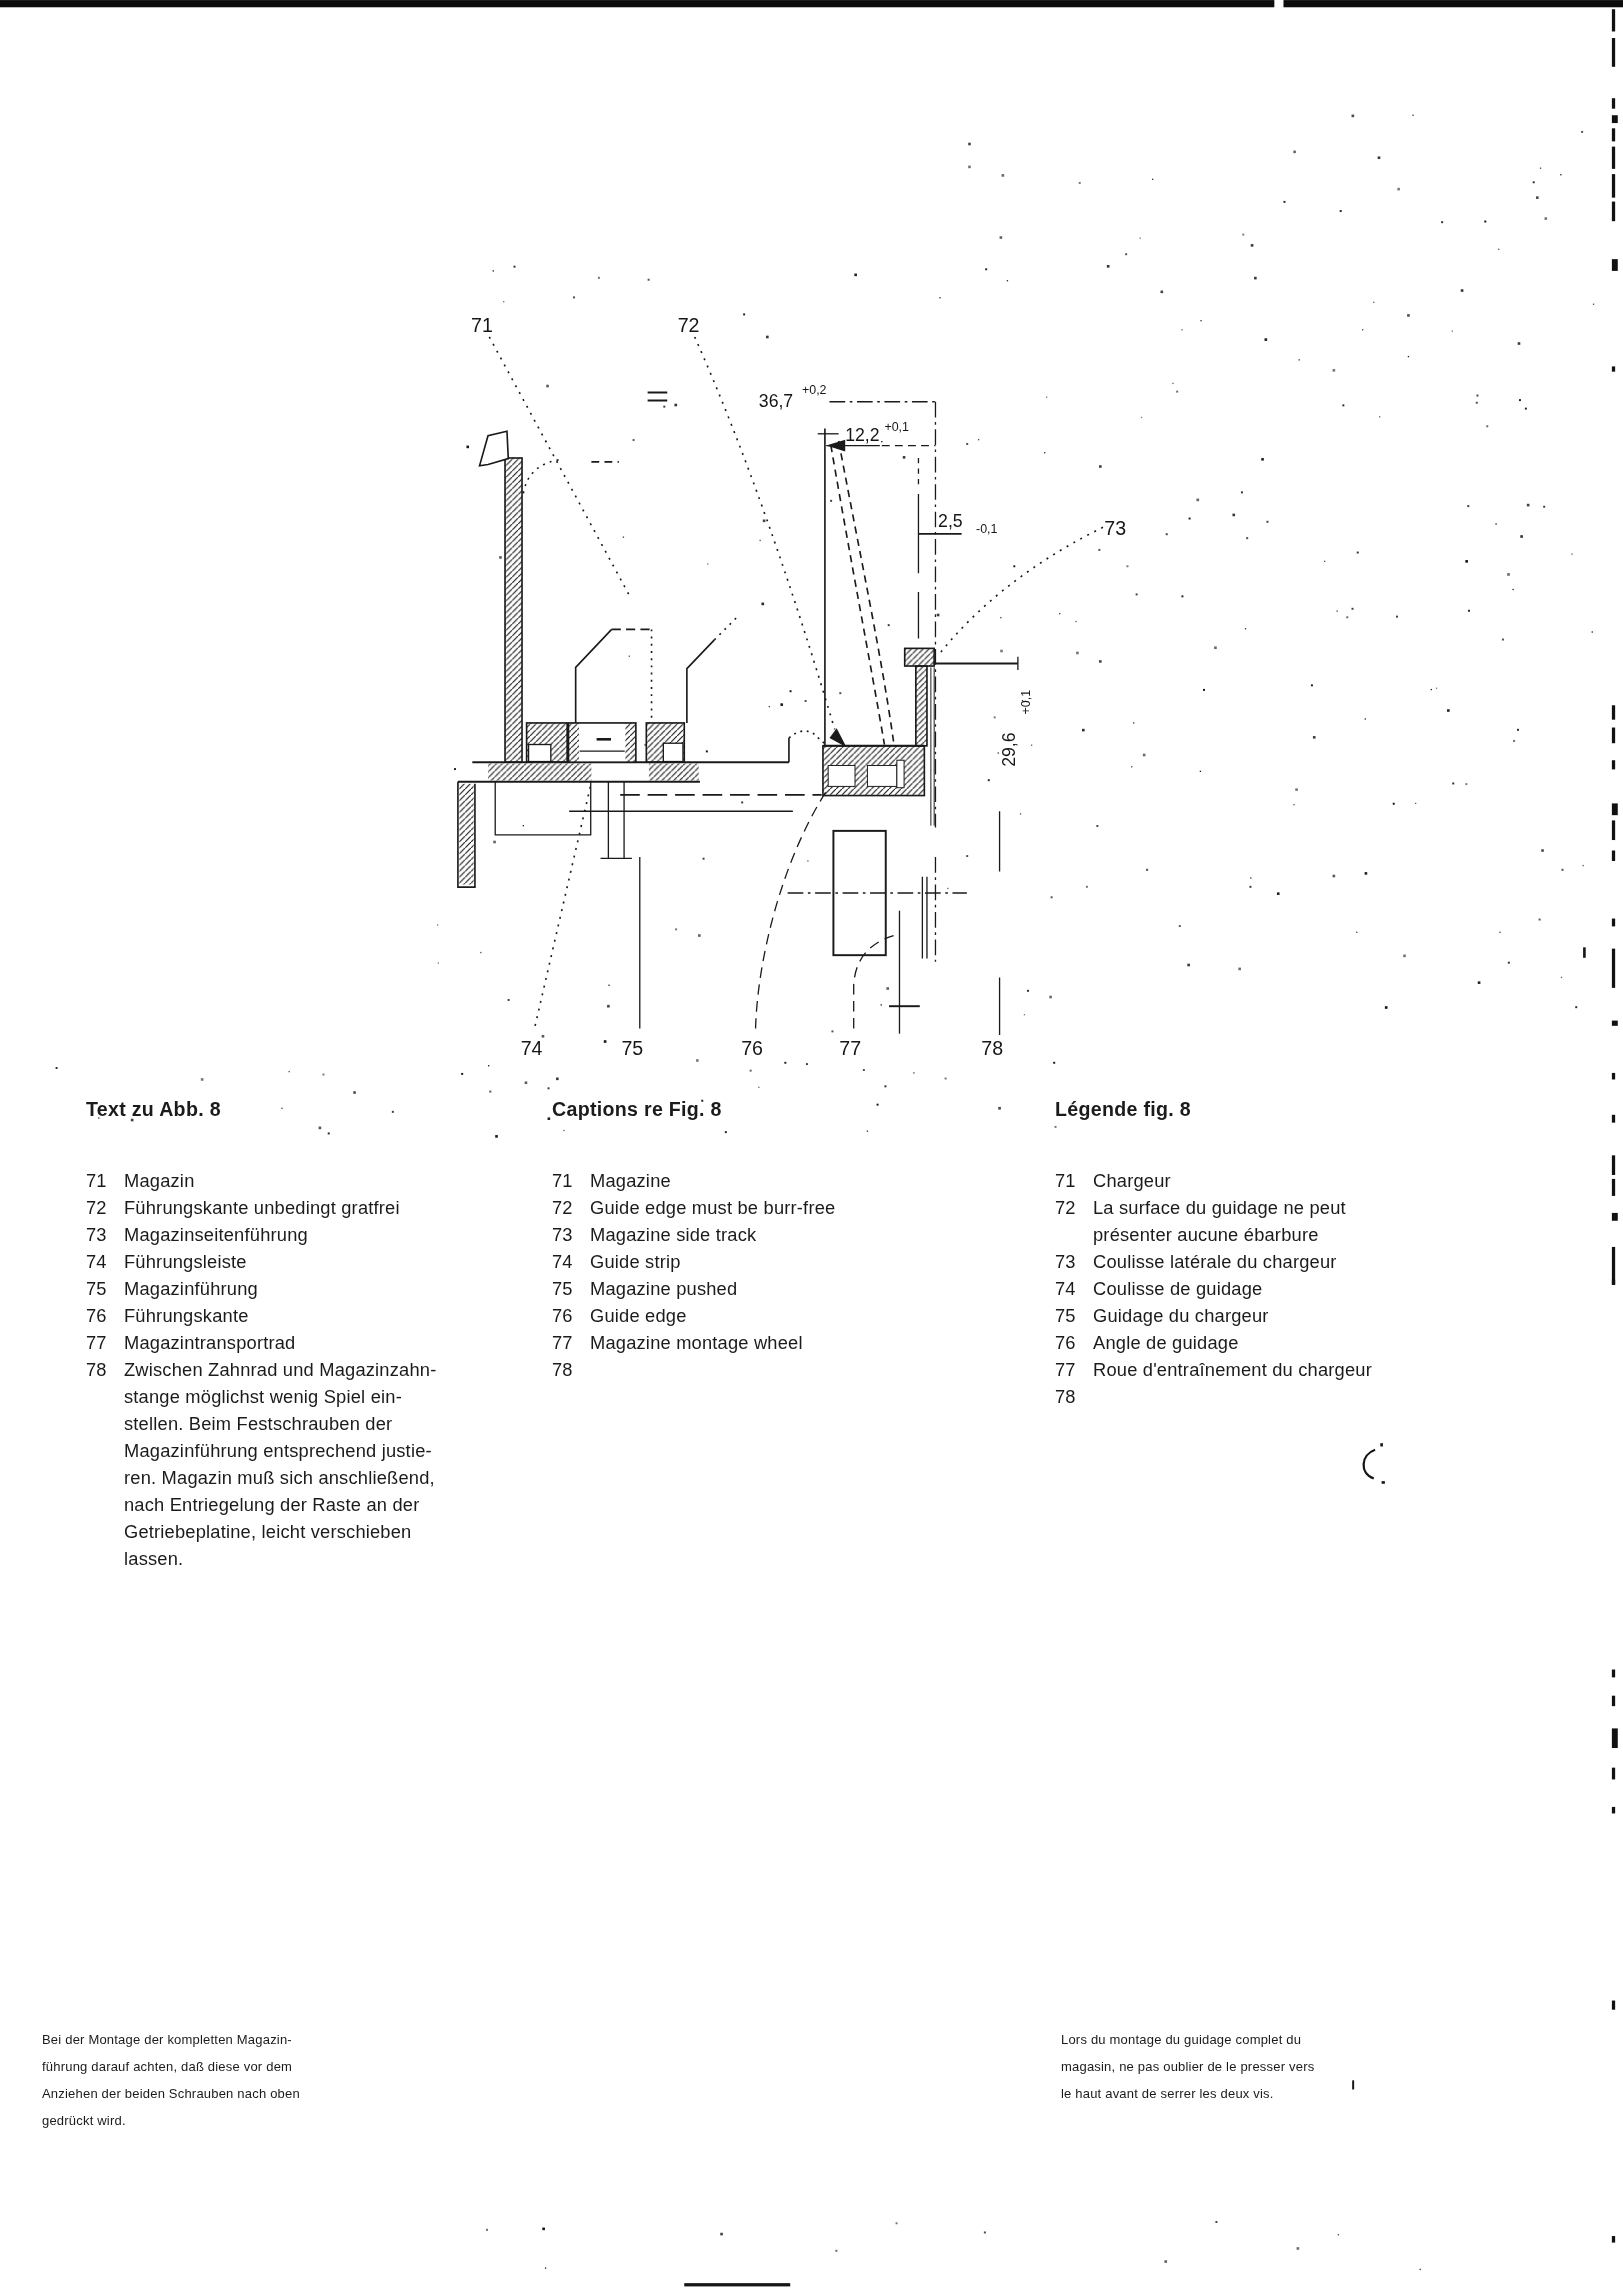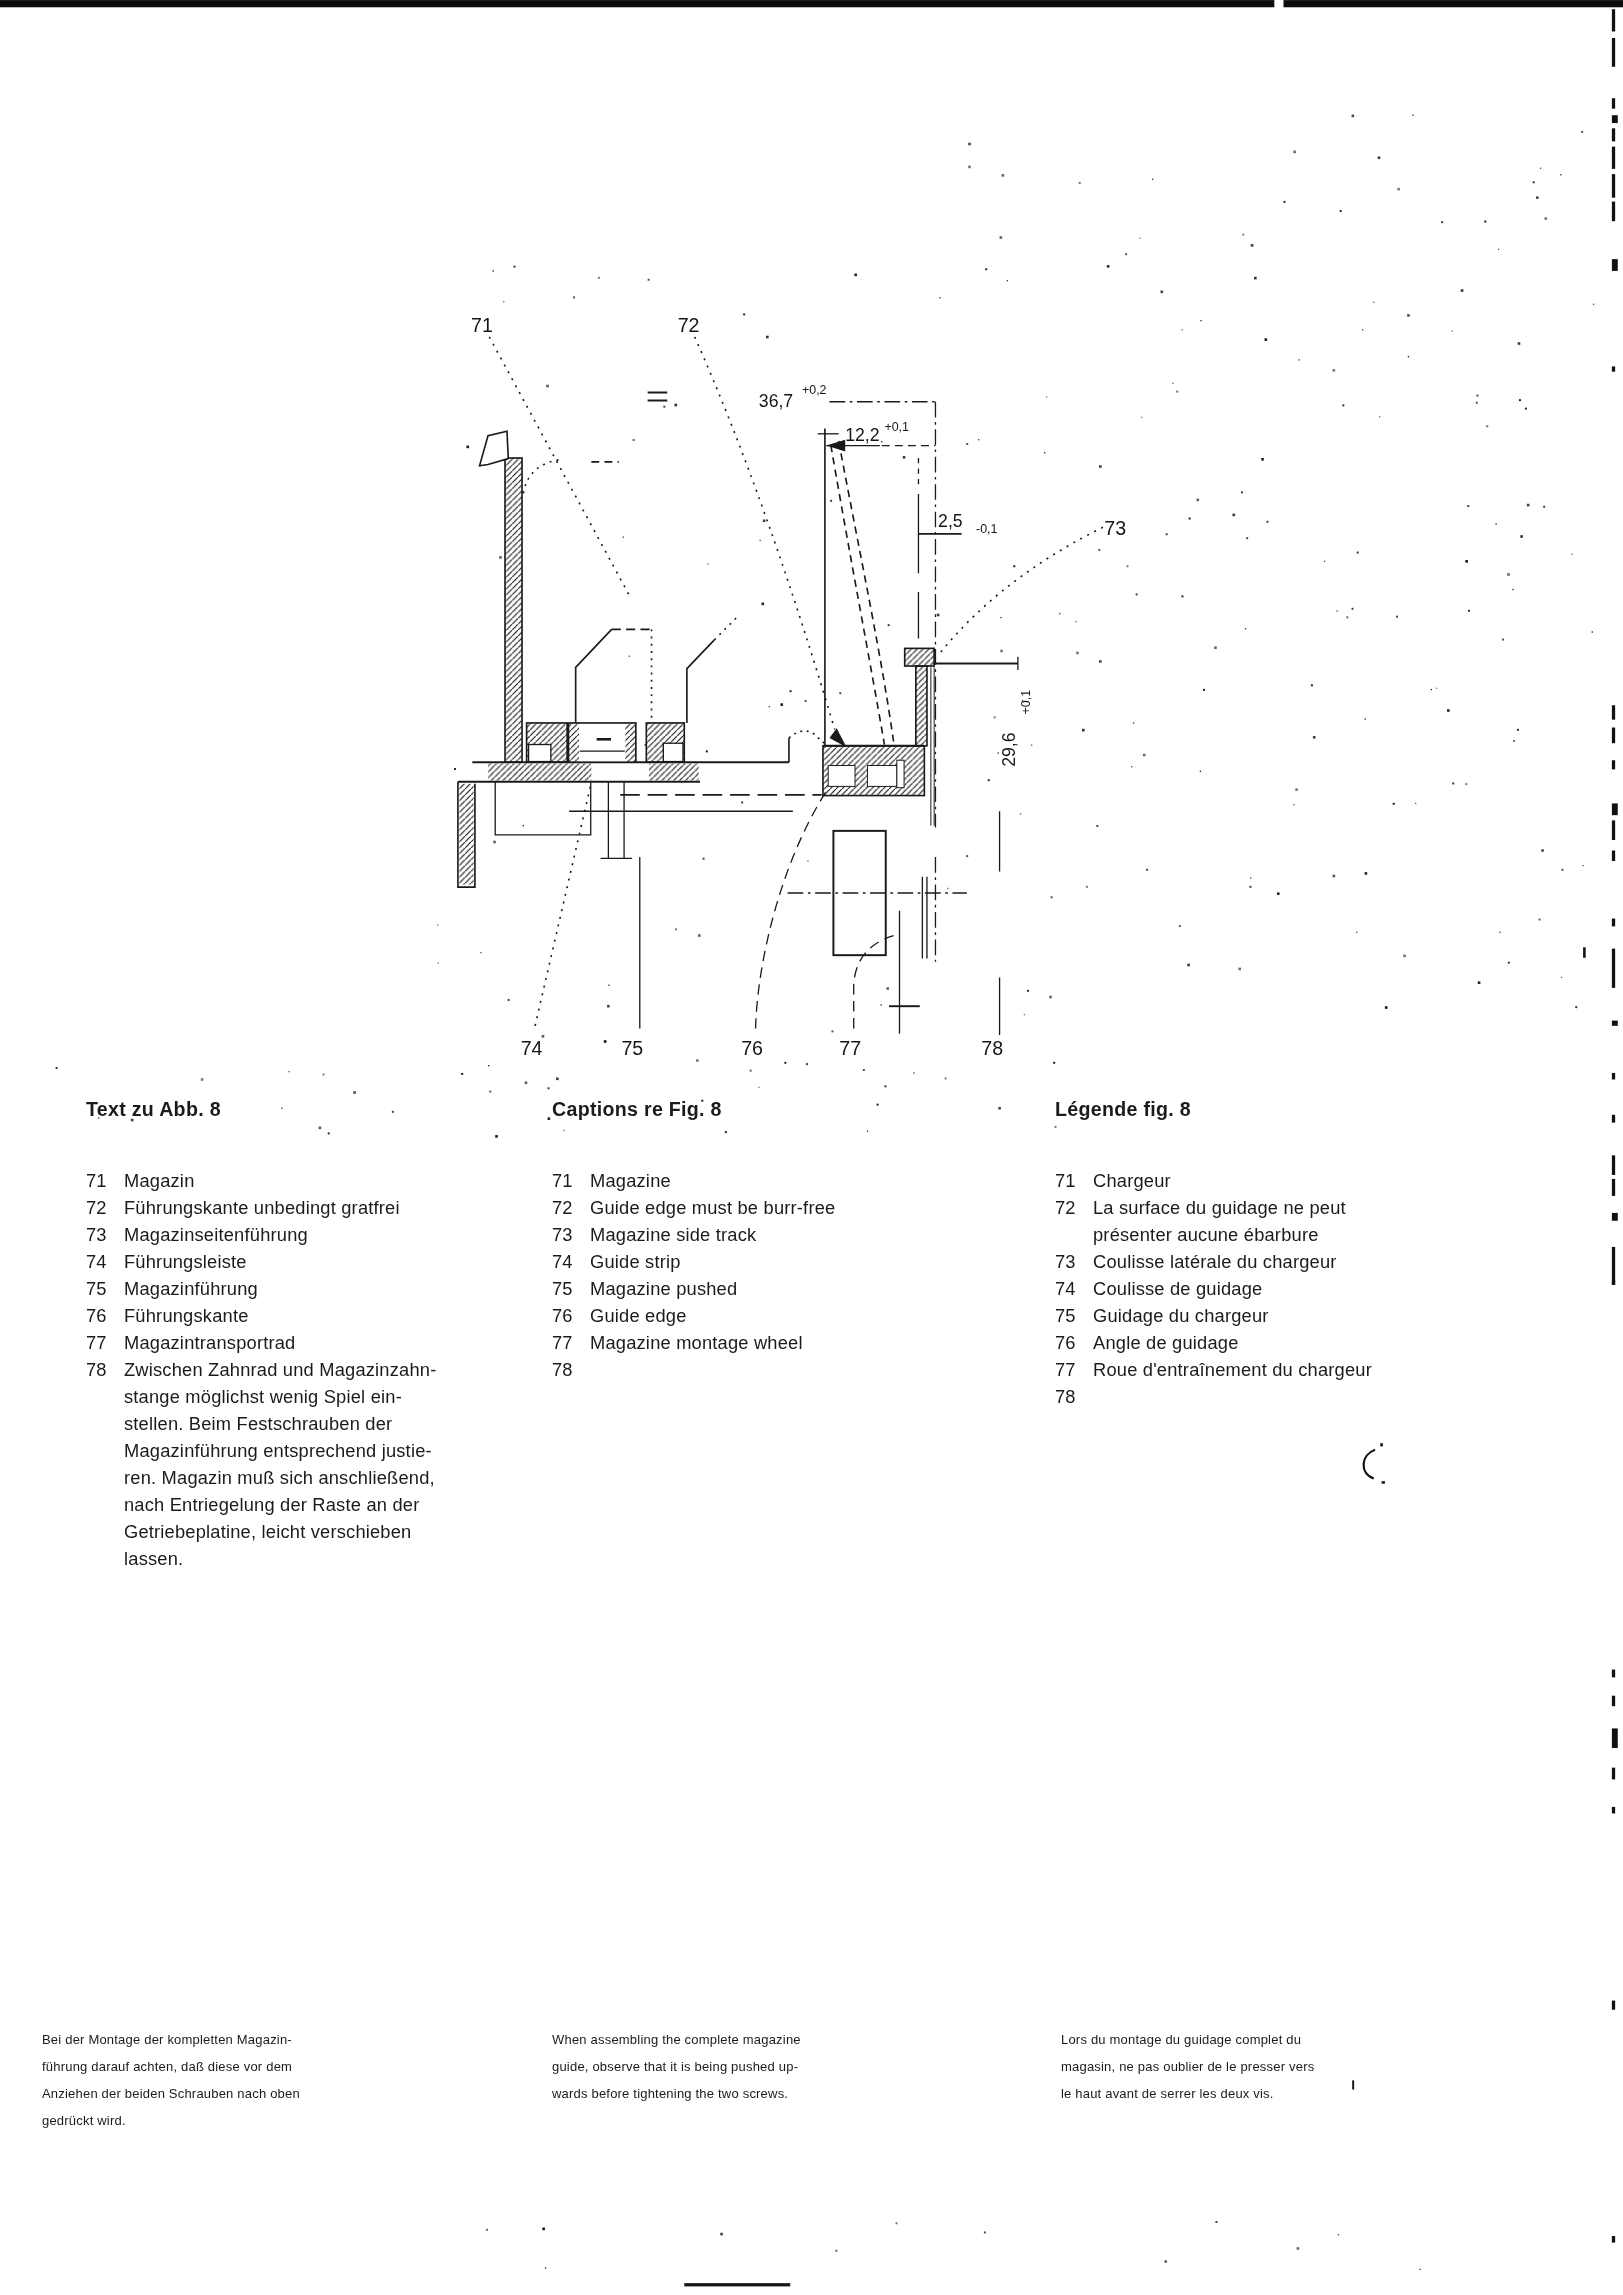"When assembling the complete magazine" div.footer { html: <div>When assembling the complete magazine guide, observe that it is being pushed up- wards before tightening the two screws.</div> -> none }
